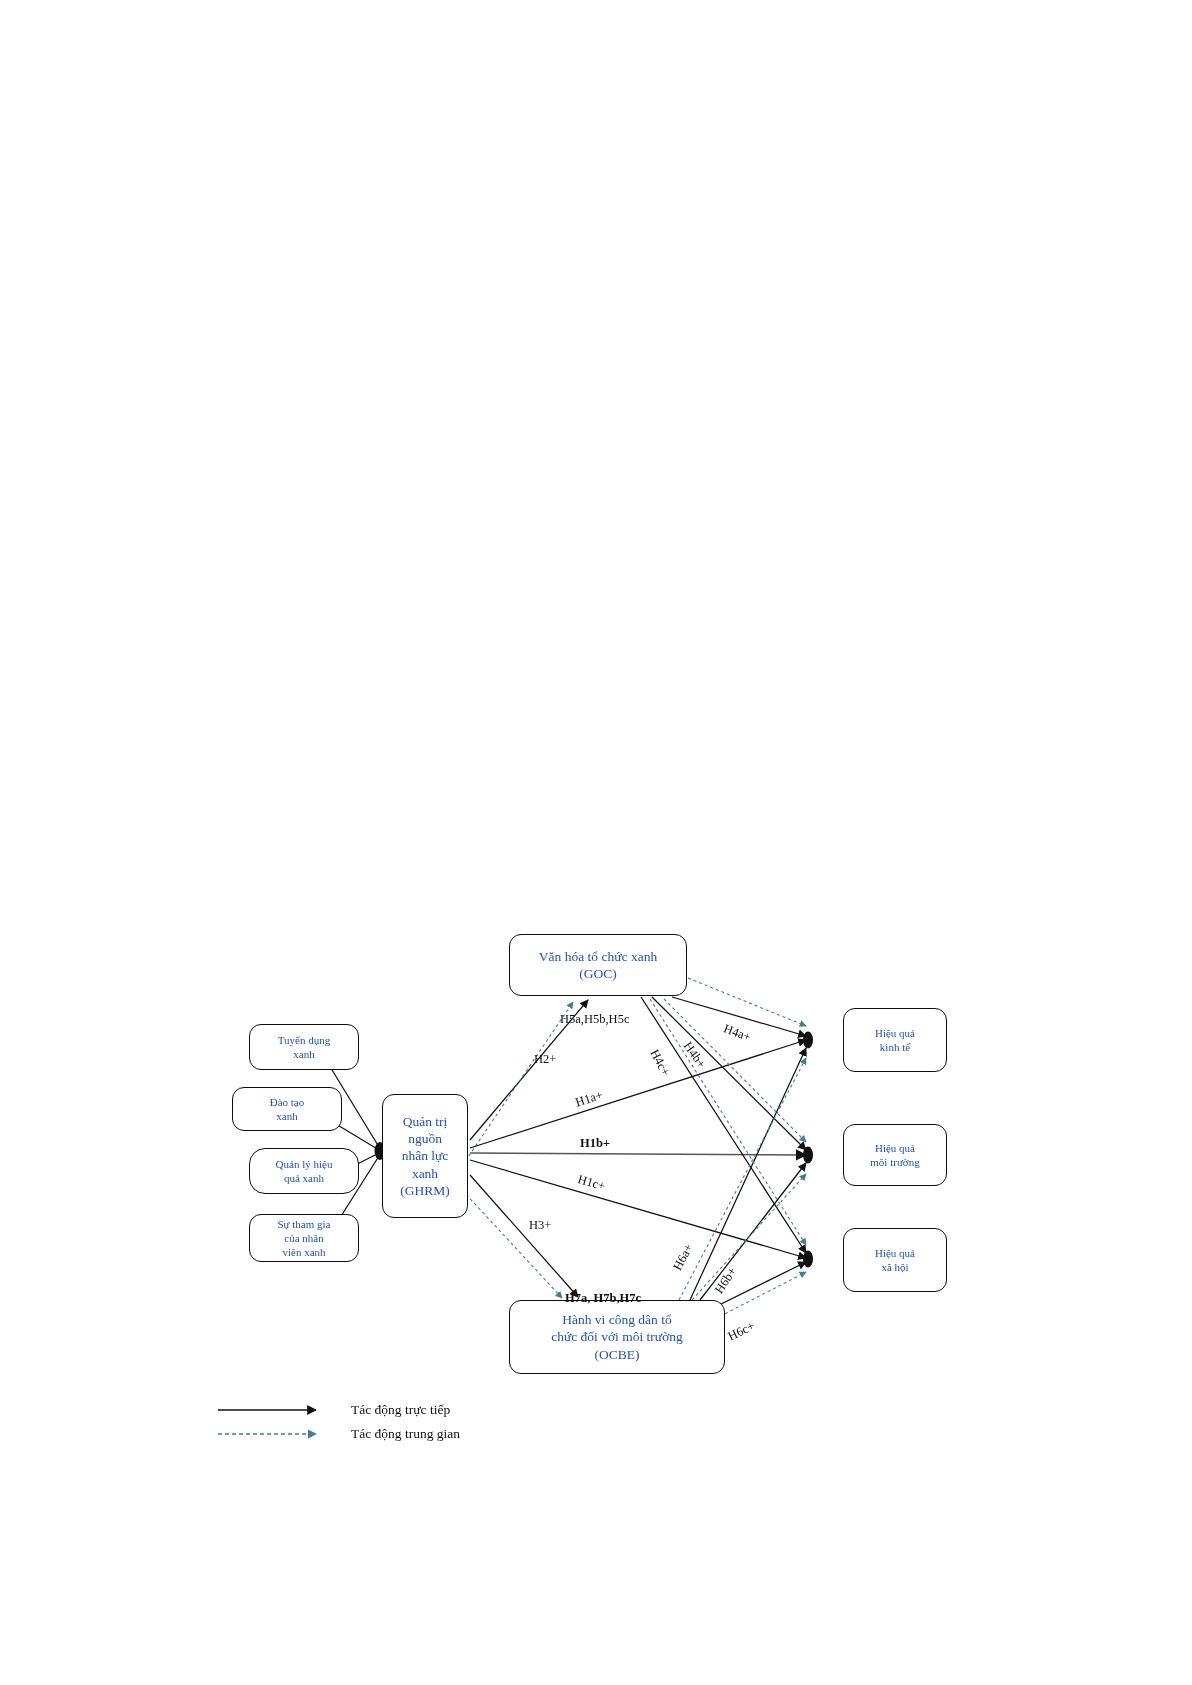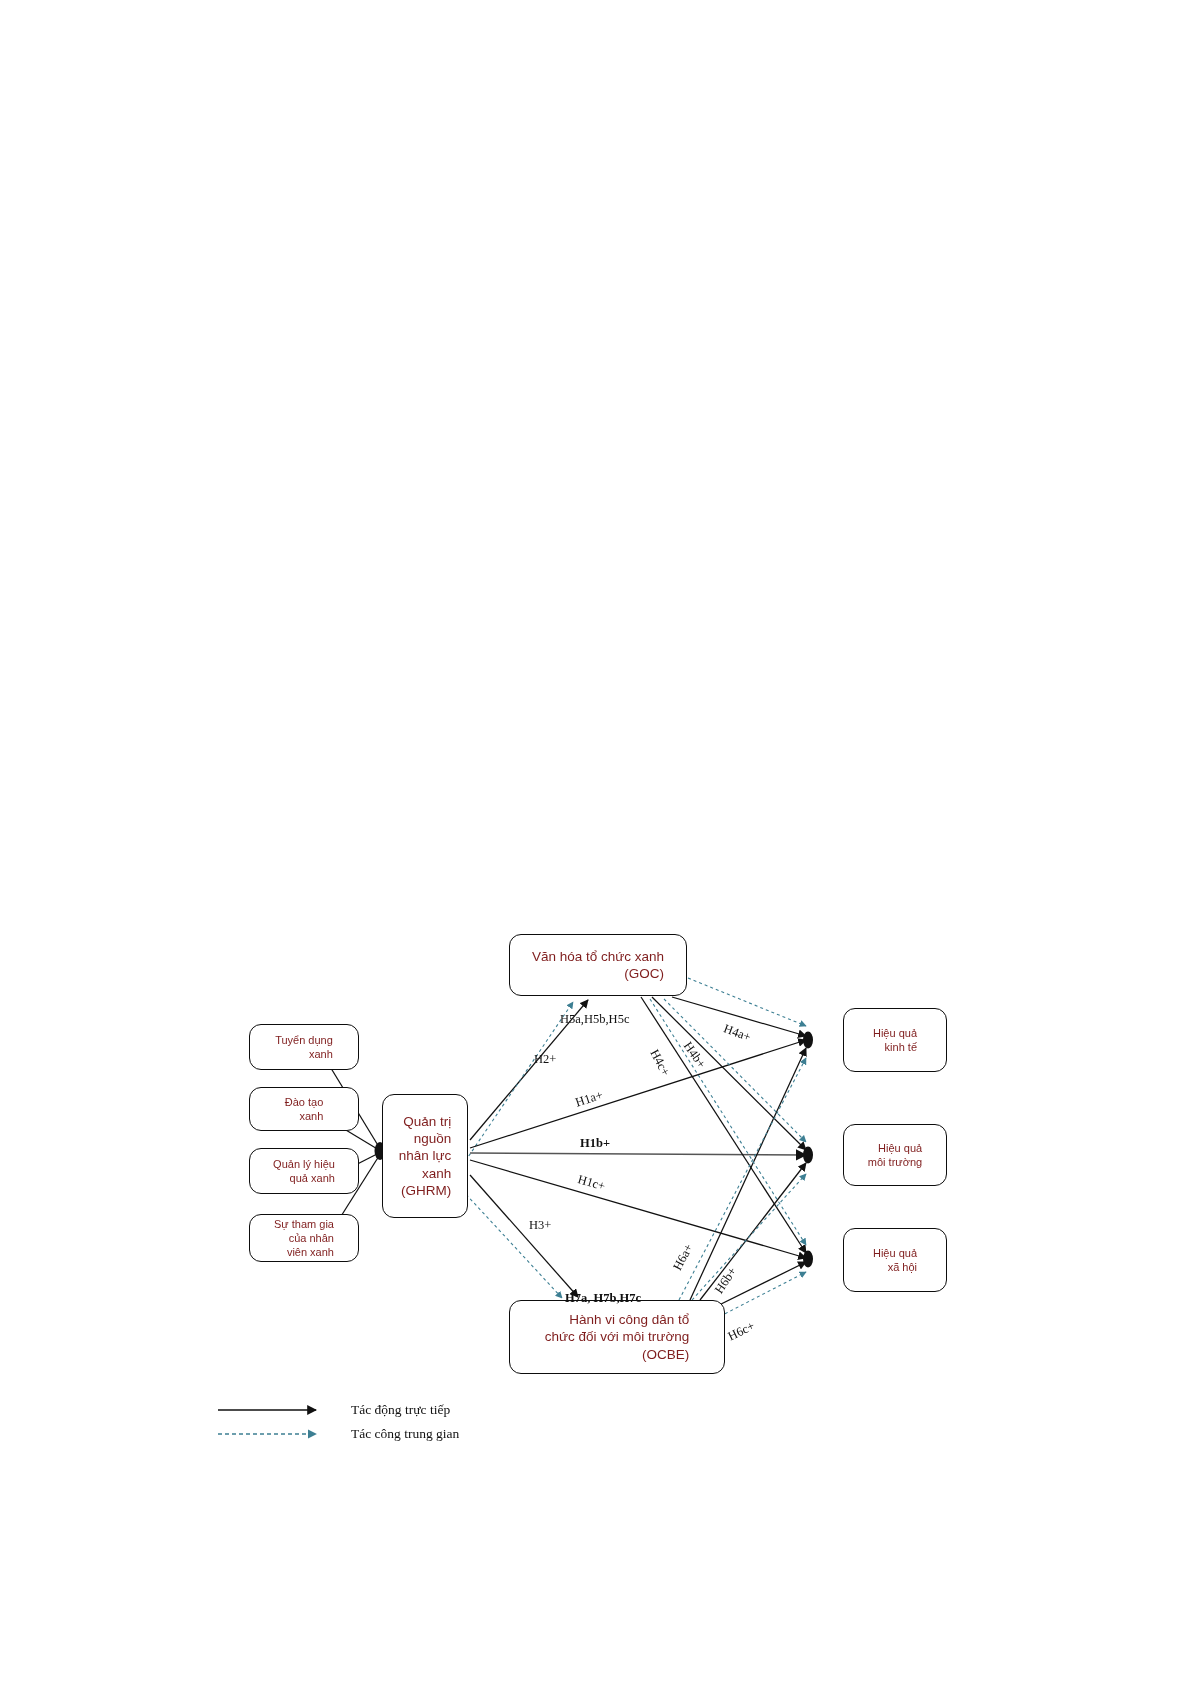"Văn hóa tổ chức xanh" .node { color: #7f1d1d -> #1d4ed8; font-family: Liberation Sans, sans-serif -> Liberation Serif, serif; text-align: right -> center }
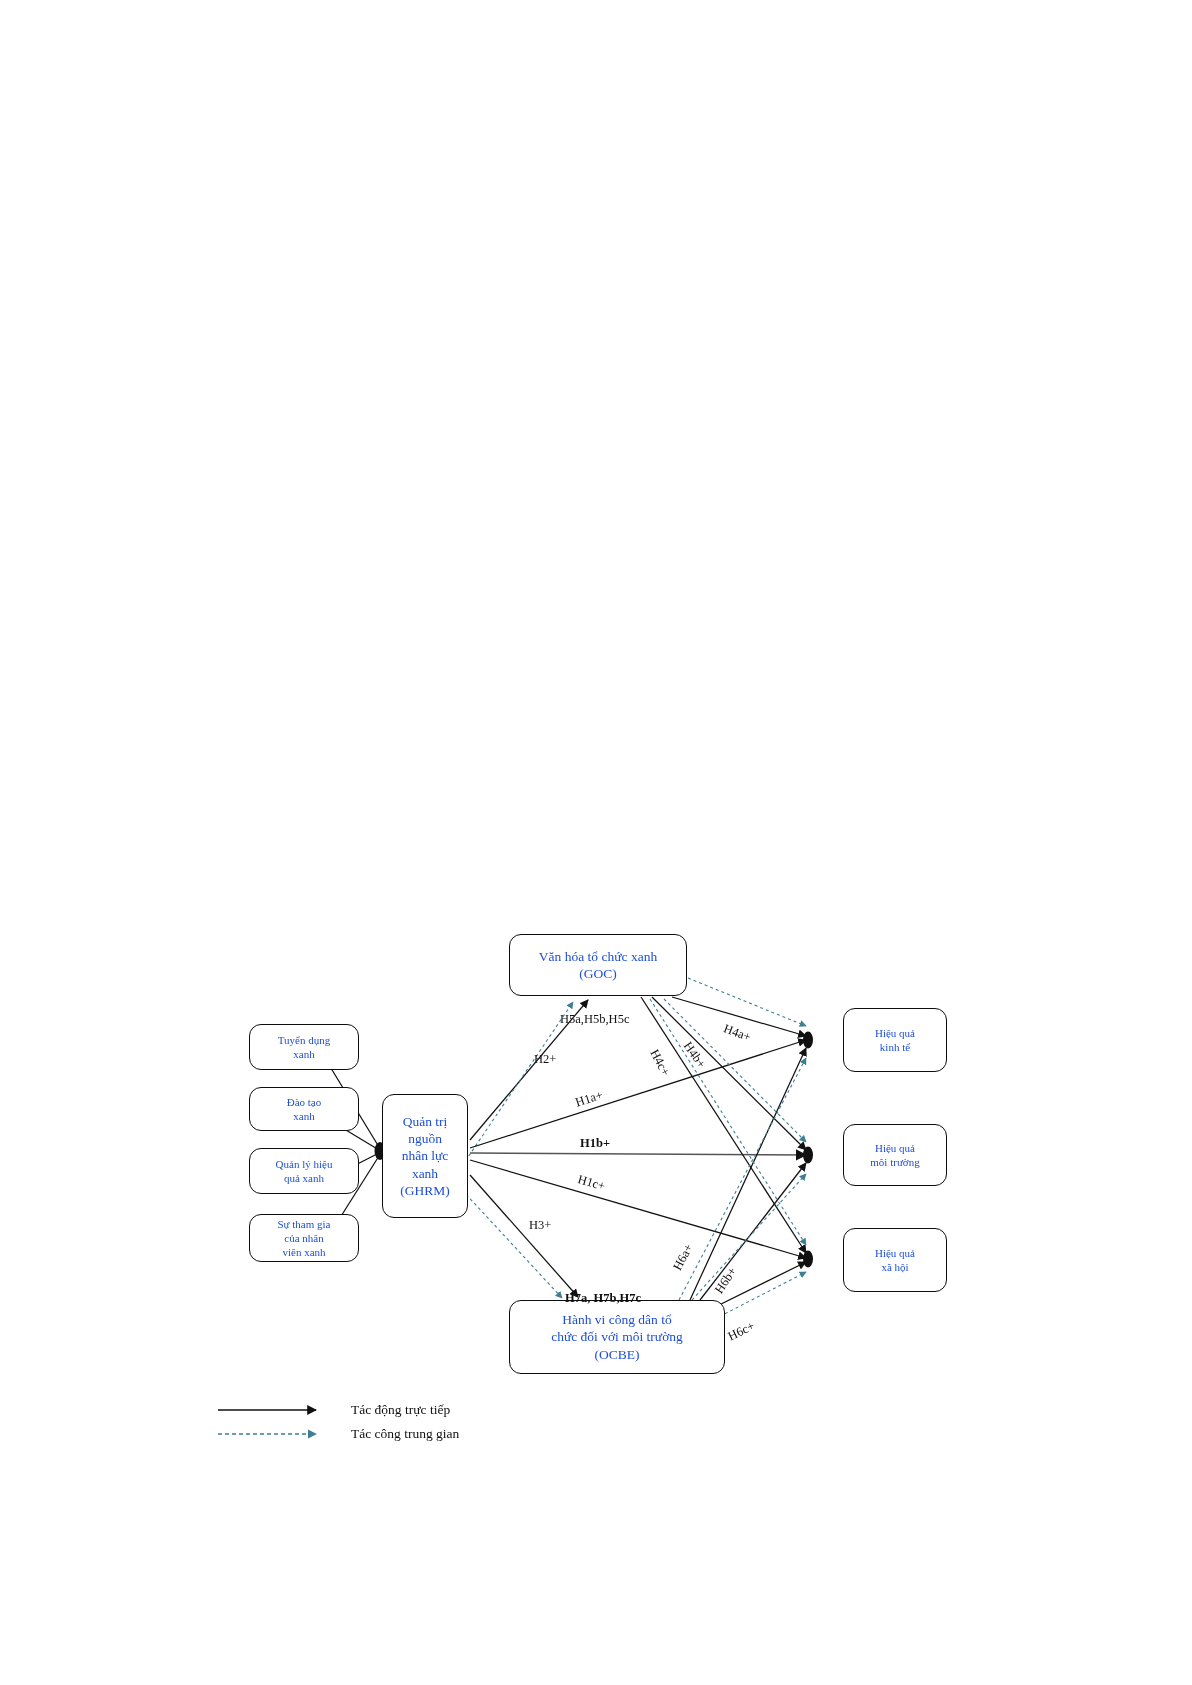"Đào tạo" #node-gtrain { left: 216px -> 199px }
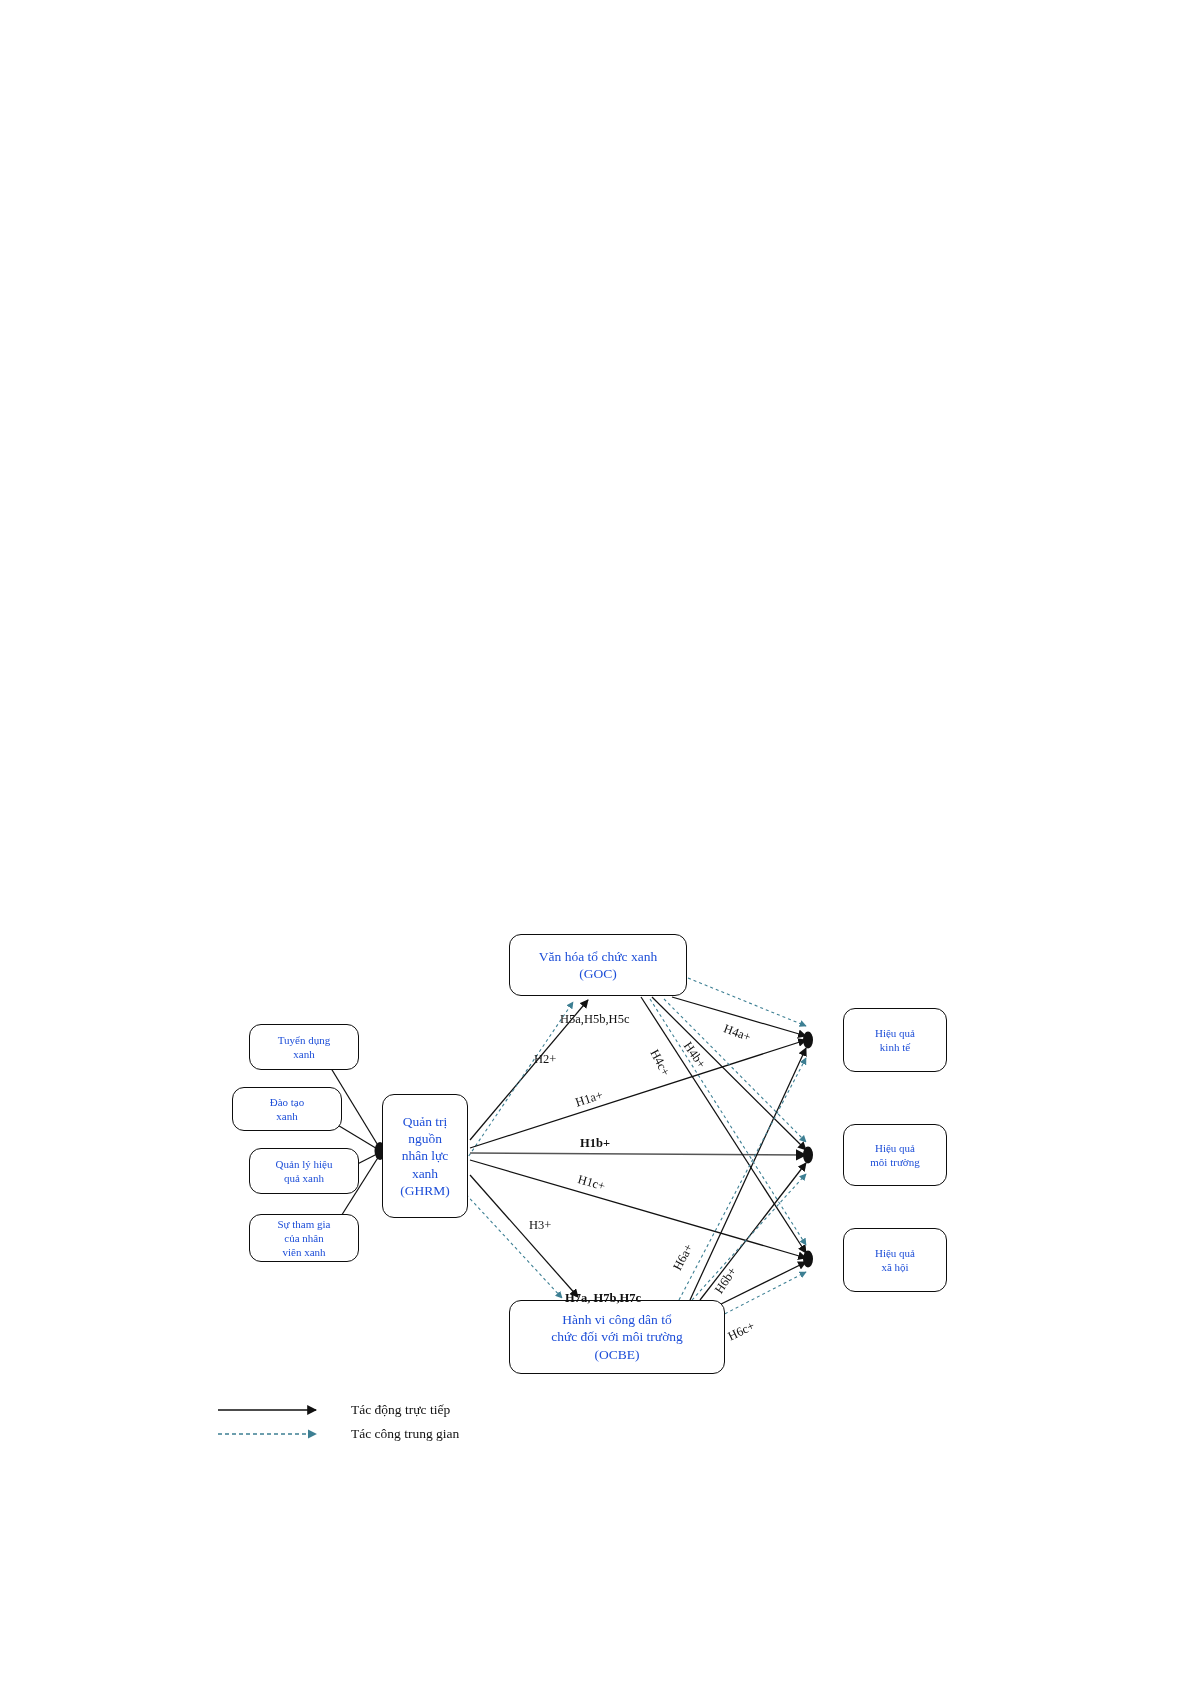"Quản lý hiệu" #node-gperf { border-radius: none -> 16px }
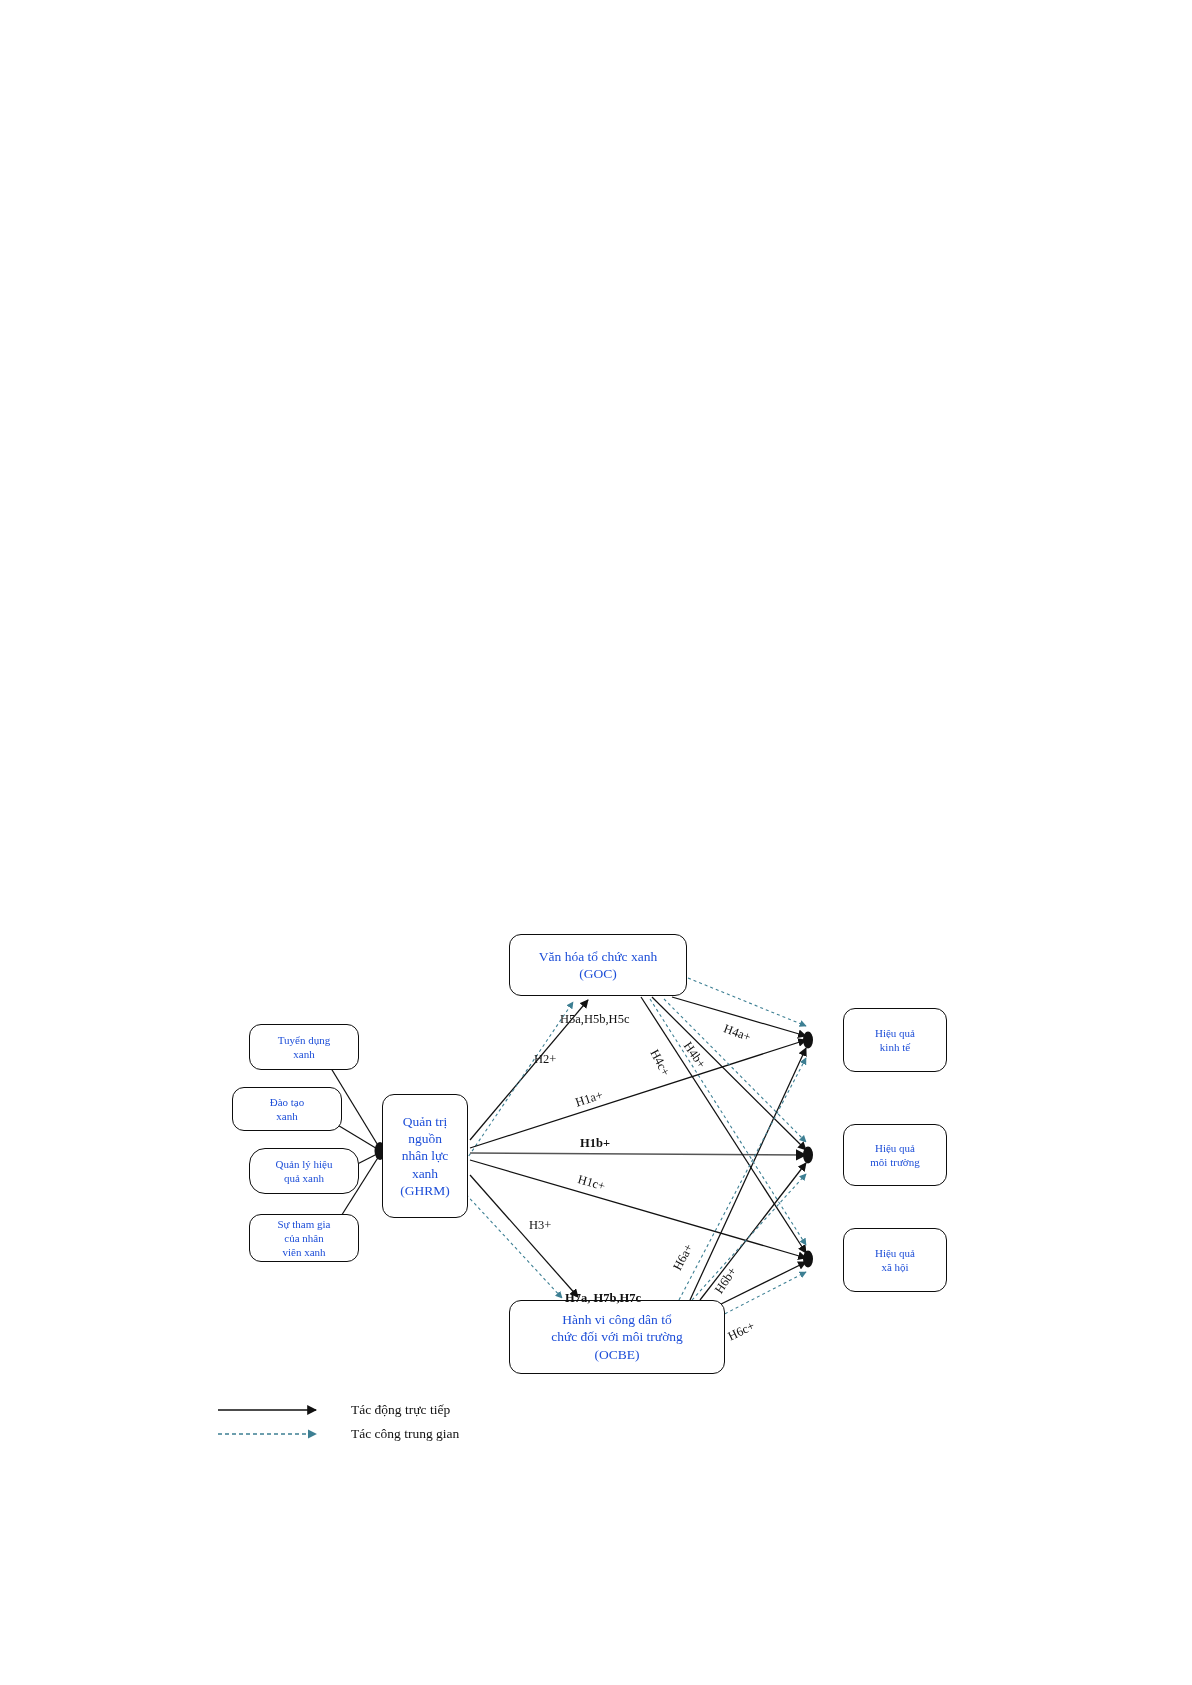"Tác công trung gian" div.legend-text { text: công -> động }
